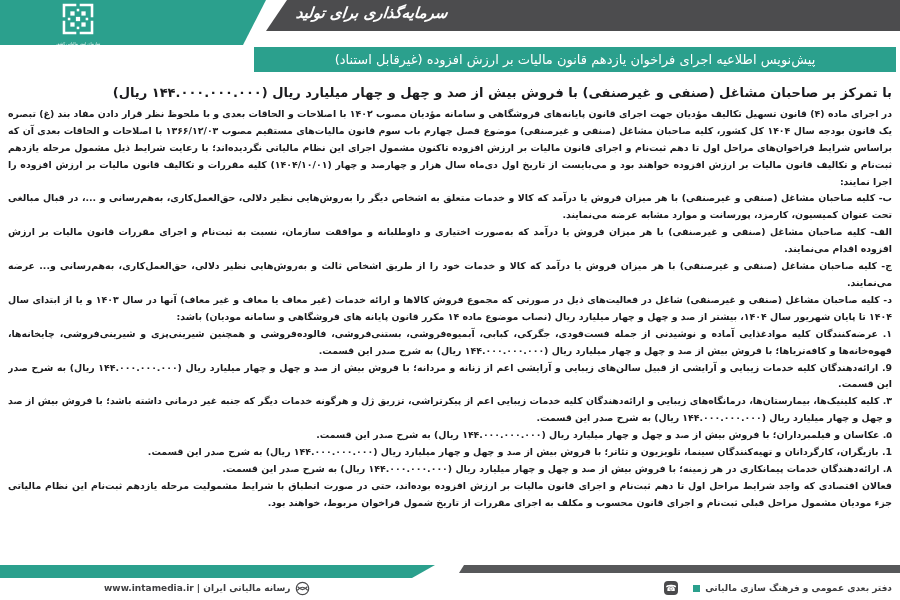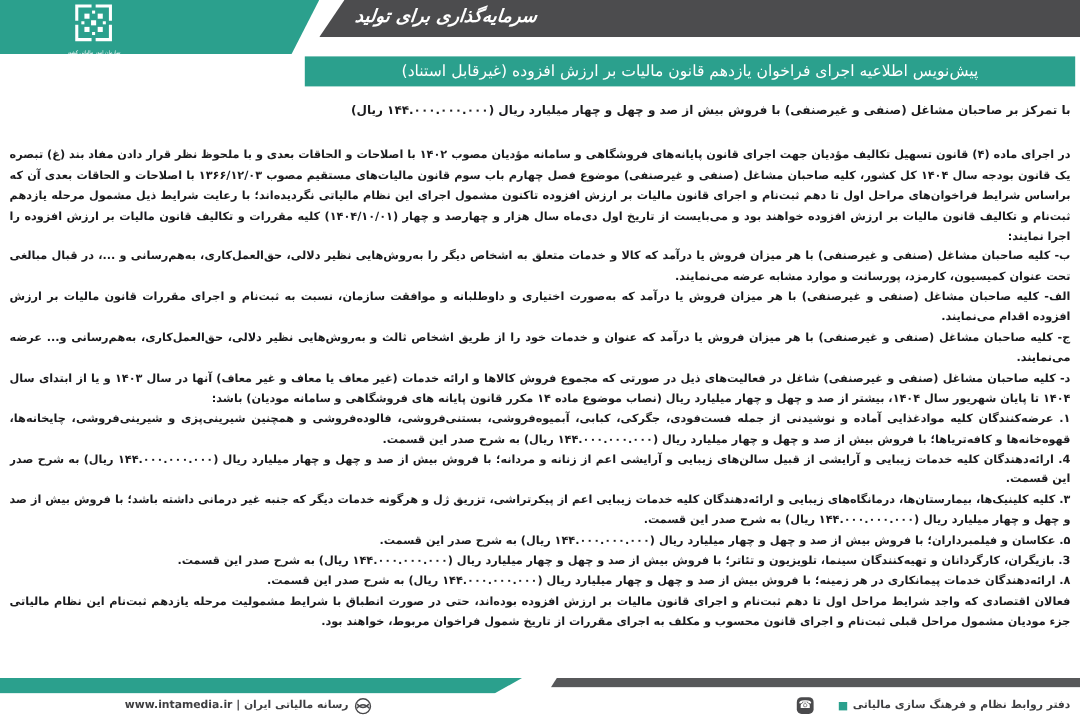"با تمرکز بر صاحبان مشاغل" .body p.subtitle { font-size: 10px -> 13px; margin: 0 0 20px -> 0 0 4px }
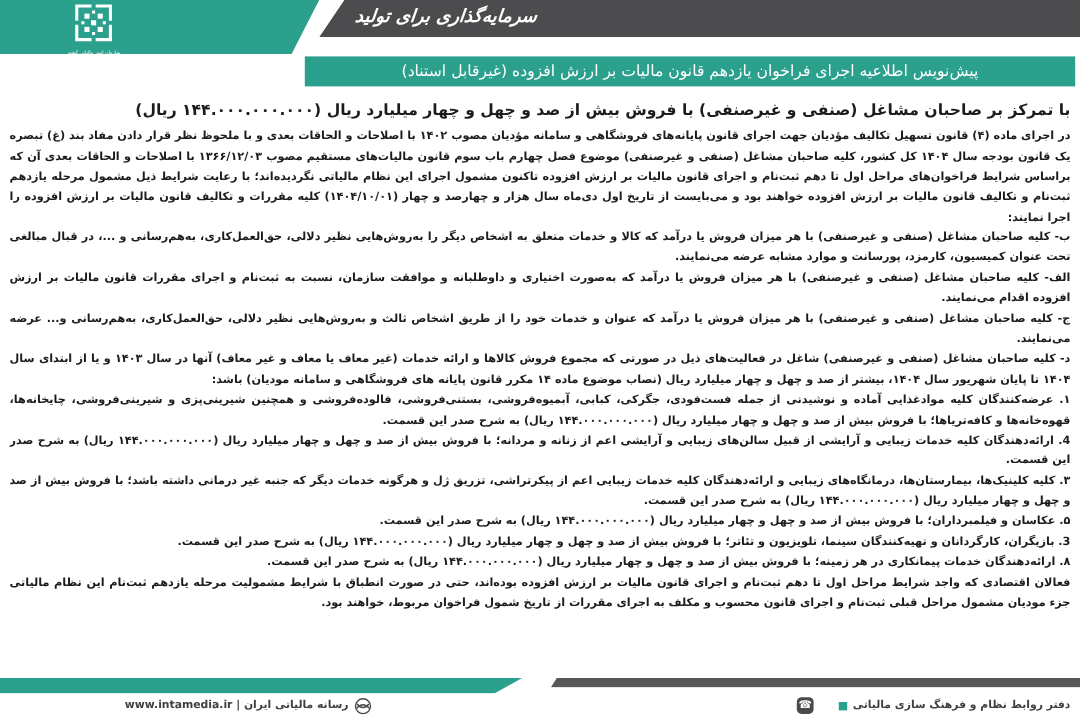"ج- کلیه صاحبان مشاغل (صنفی" p { text: عنوان -> کالا }
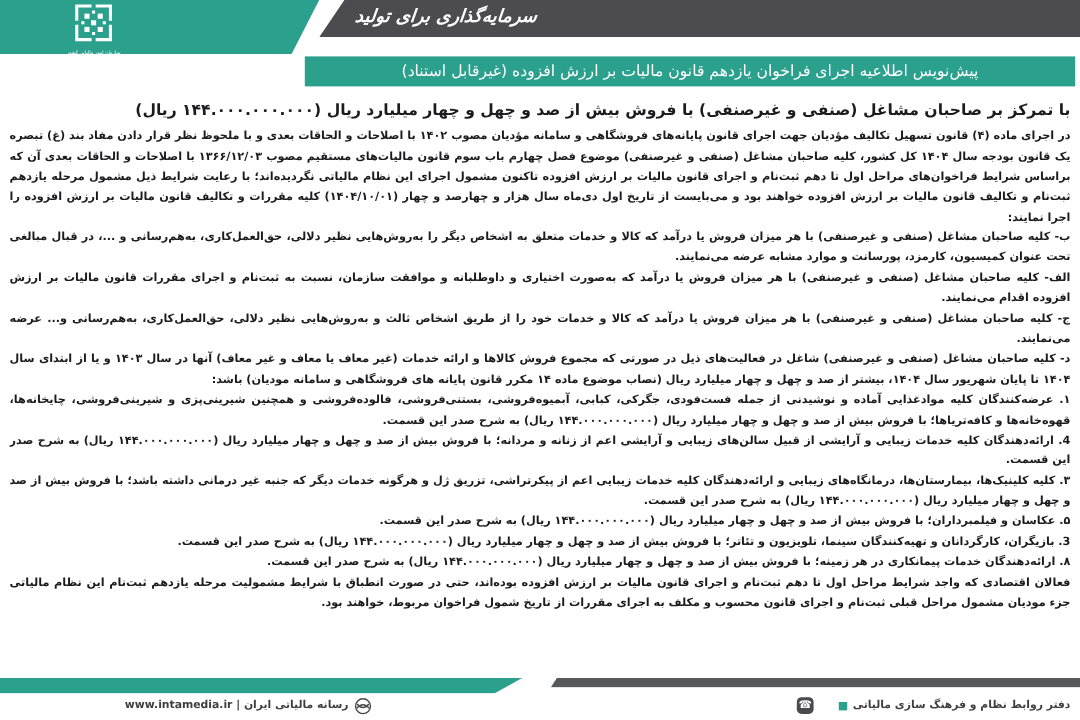"4. ارائه‌دهندگان کلیه خدمات زیبایی" p { text: 4 -> 9 }
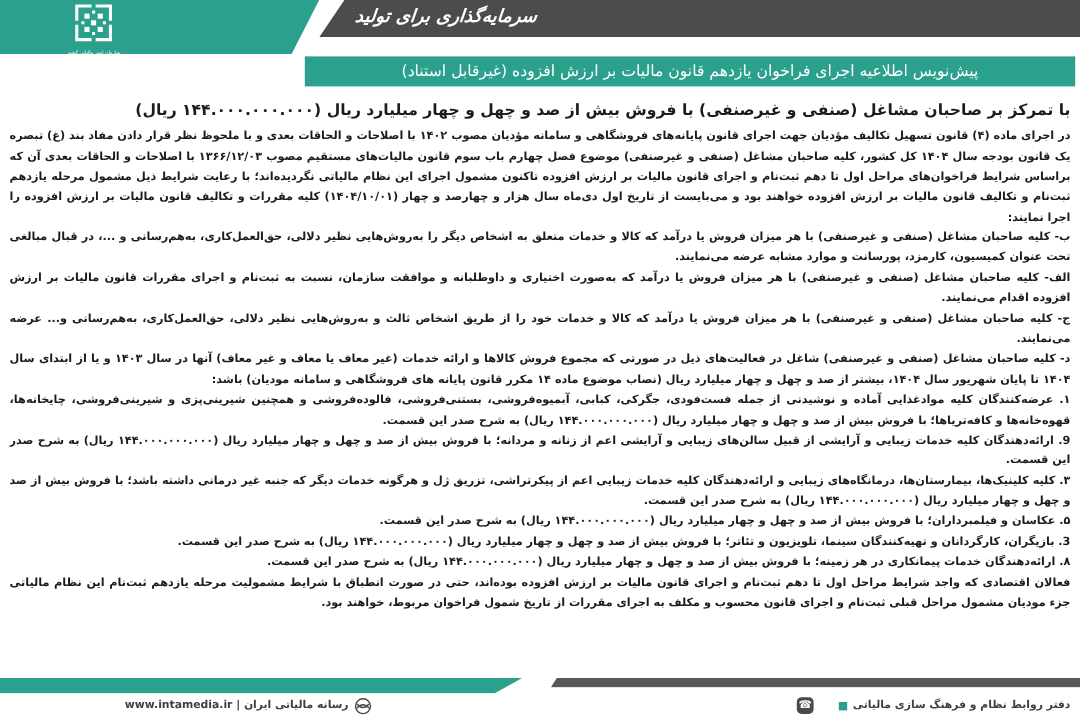"3. بازیگران، کارگردانان و تهیه‌کنندگان" p { text: 3 -> 1 }
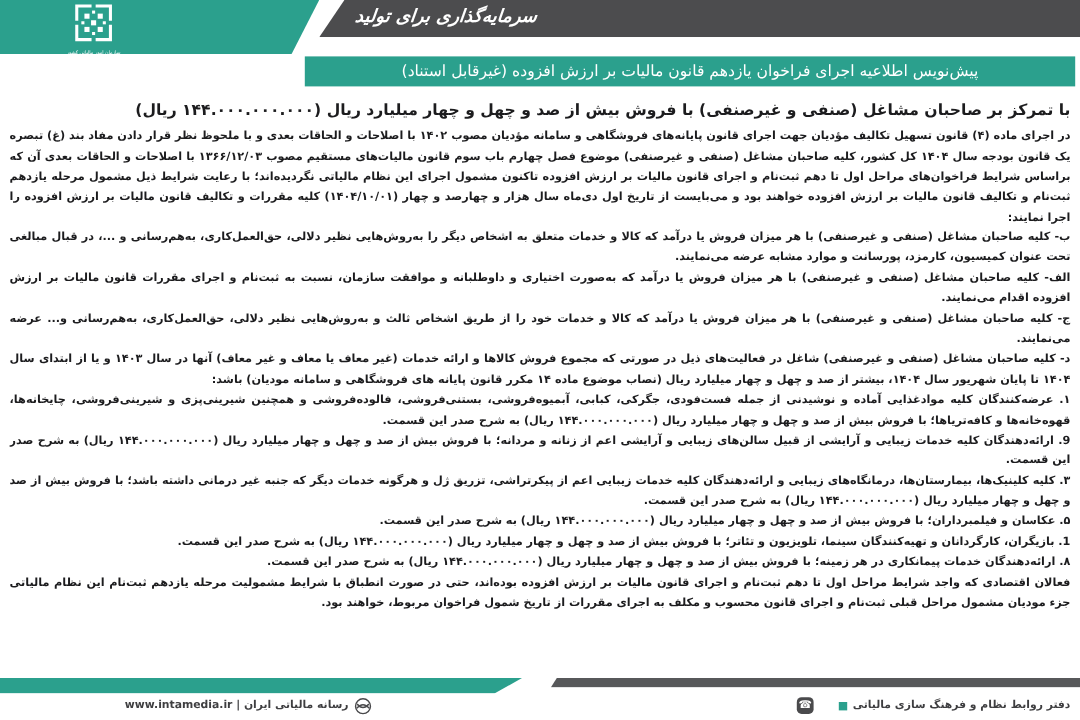"دفتر روابط نظام و فرهنگ" span { text: روابط نظام -> بعدی عمومی }
